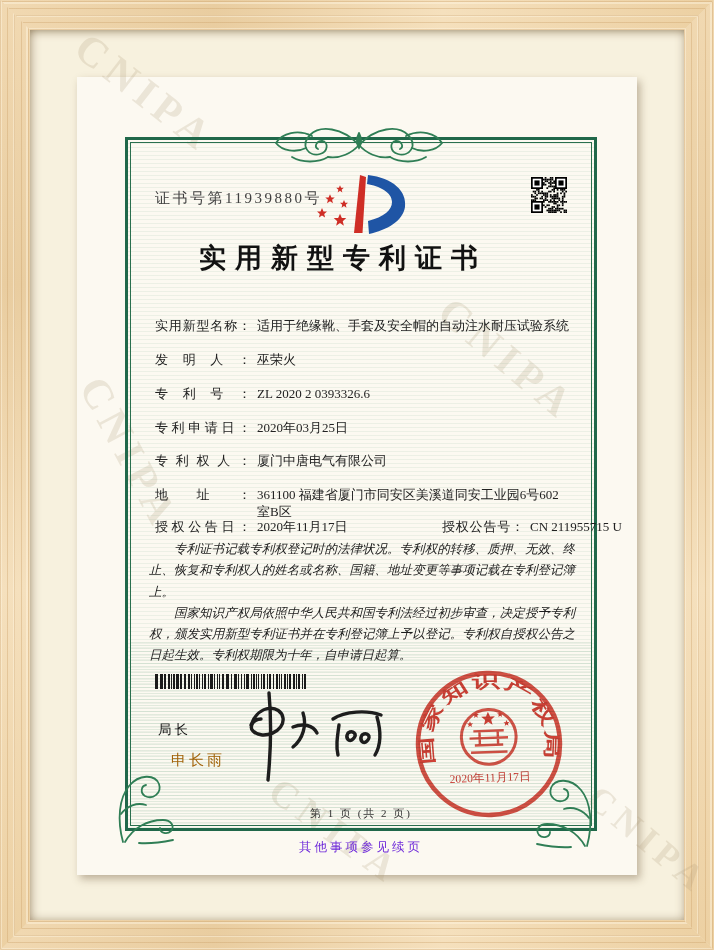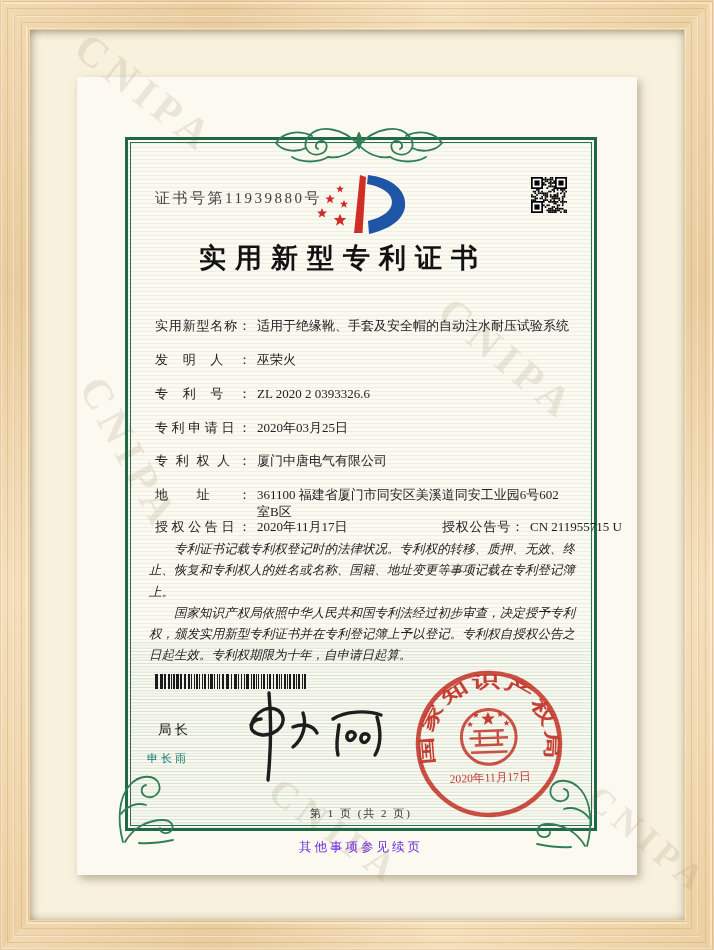"申长雨" .signer-name { color: #0f766e -> #a16207; font-size: 11px -> 15px; left: 70px -> 94px }
